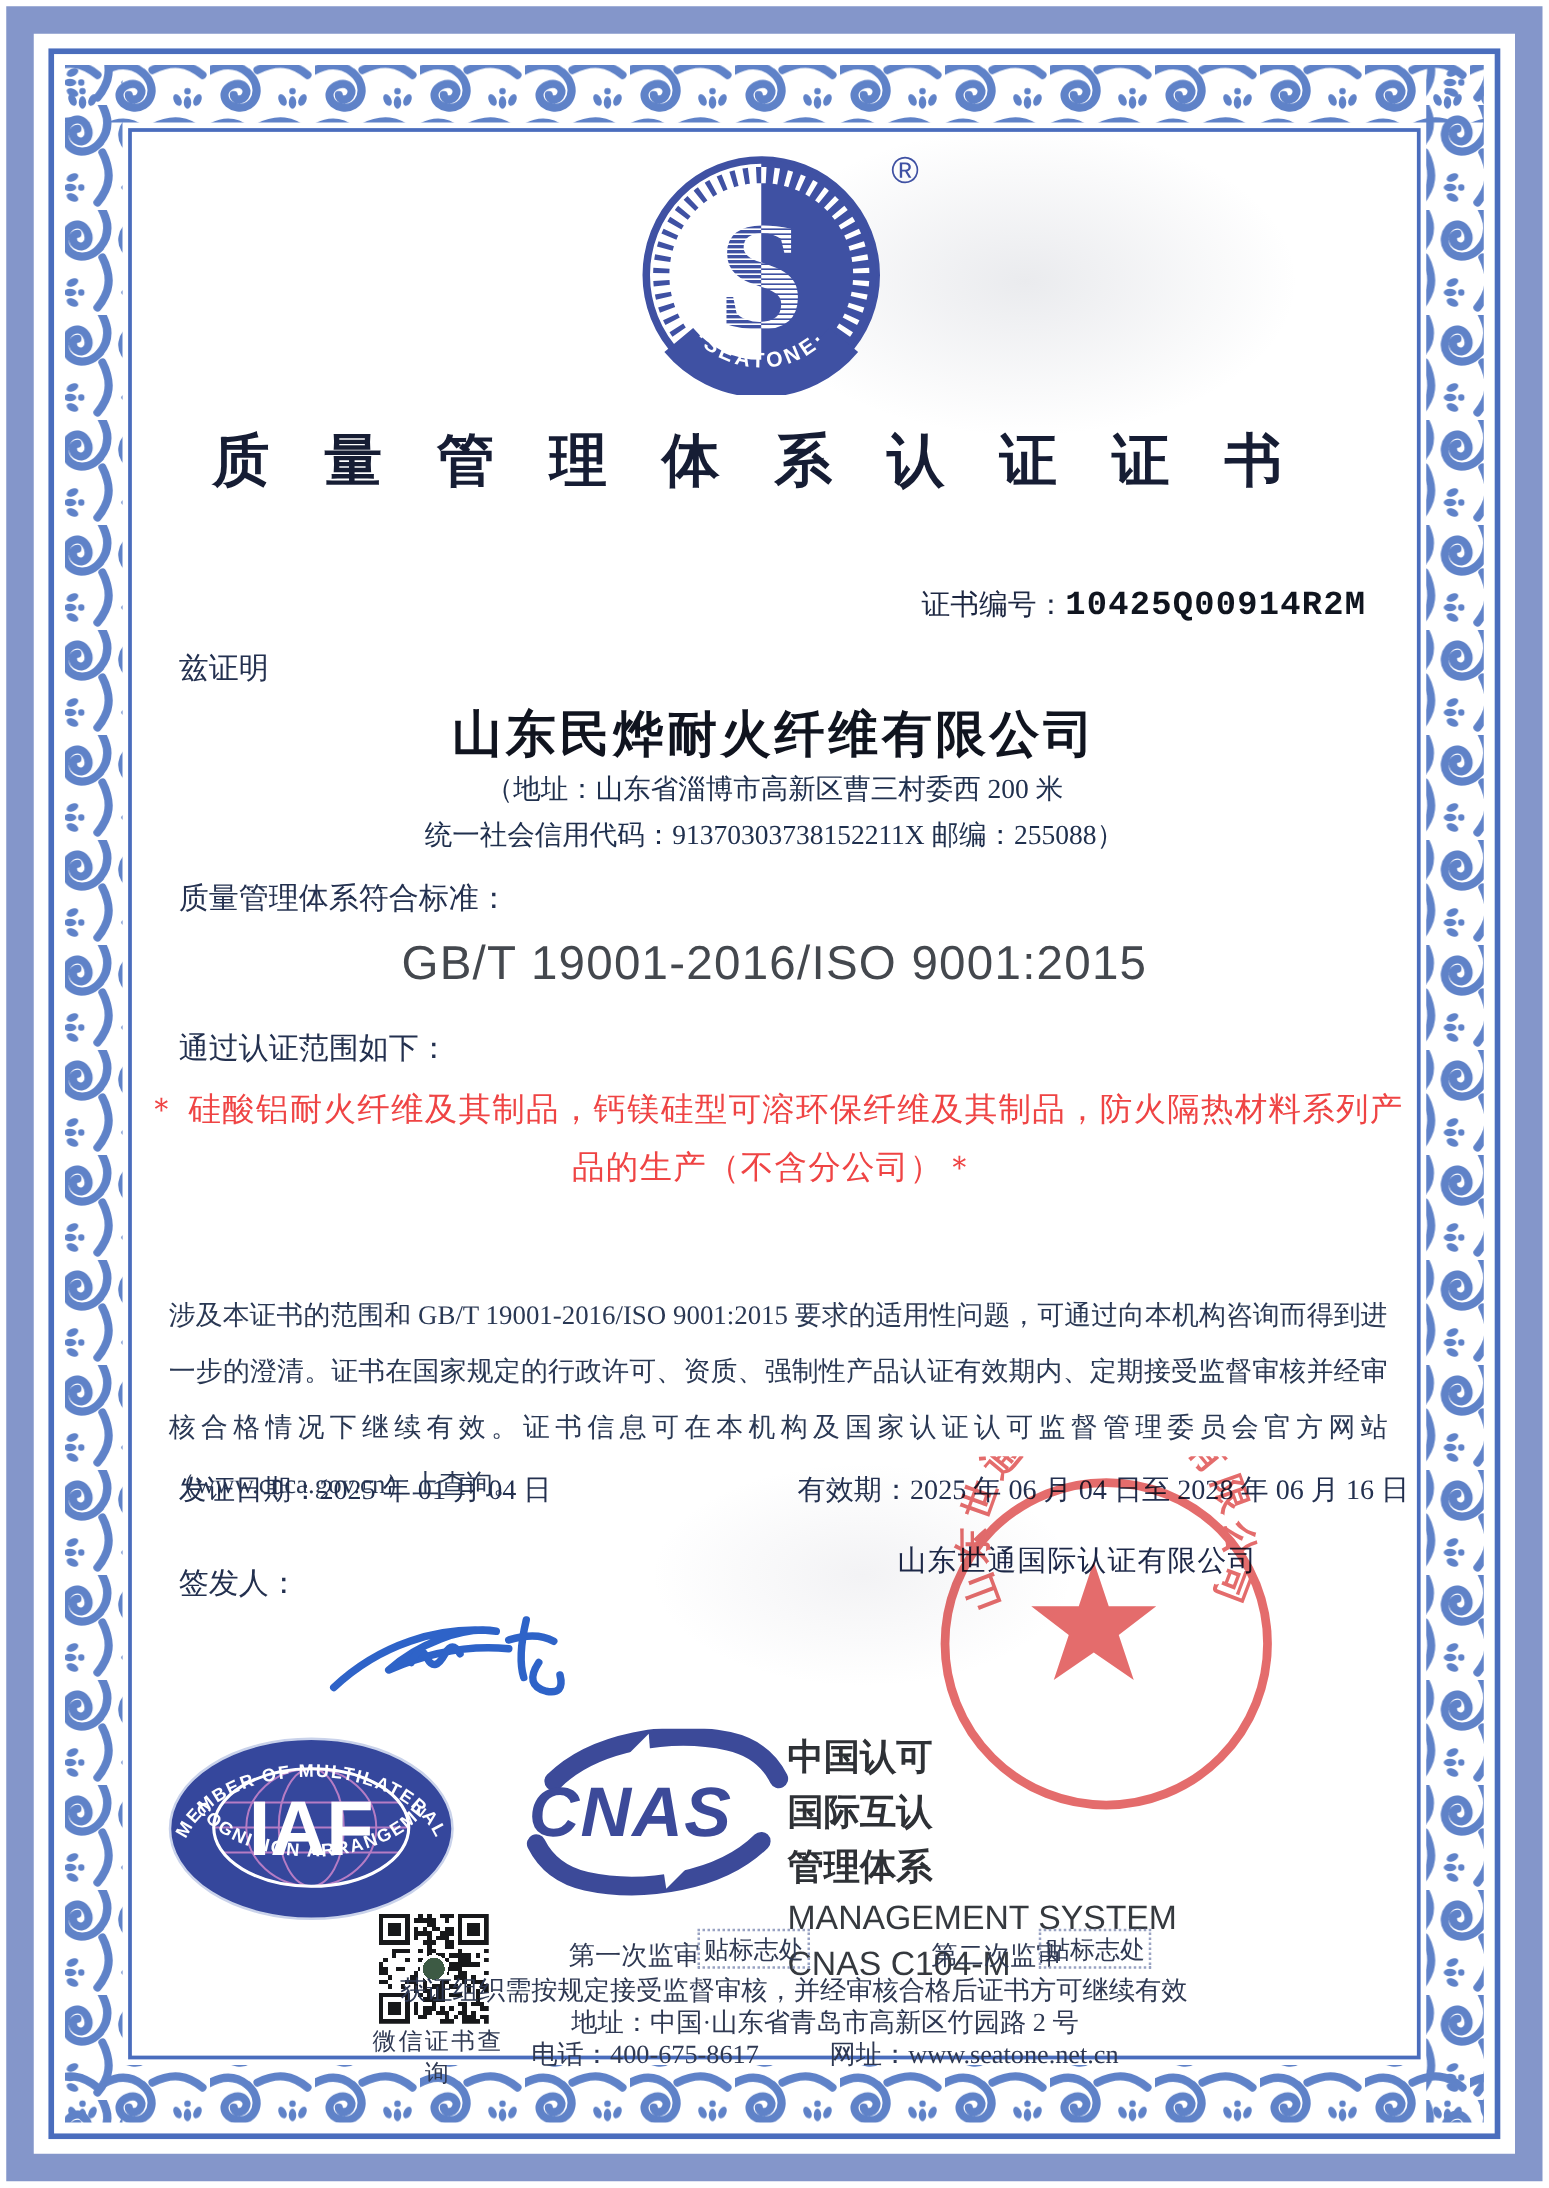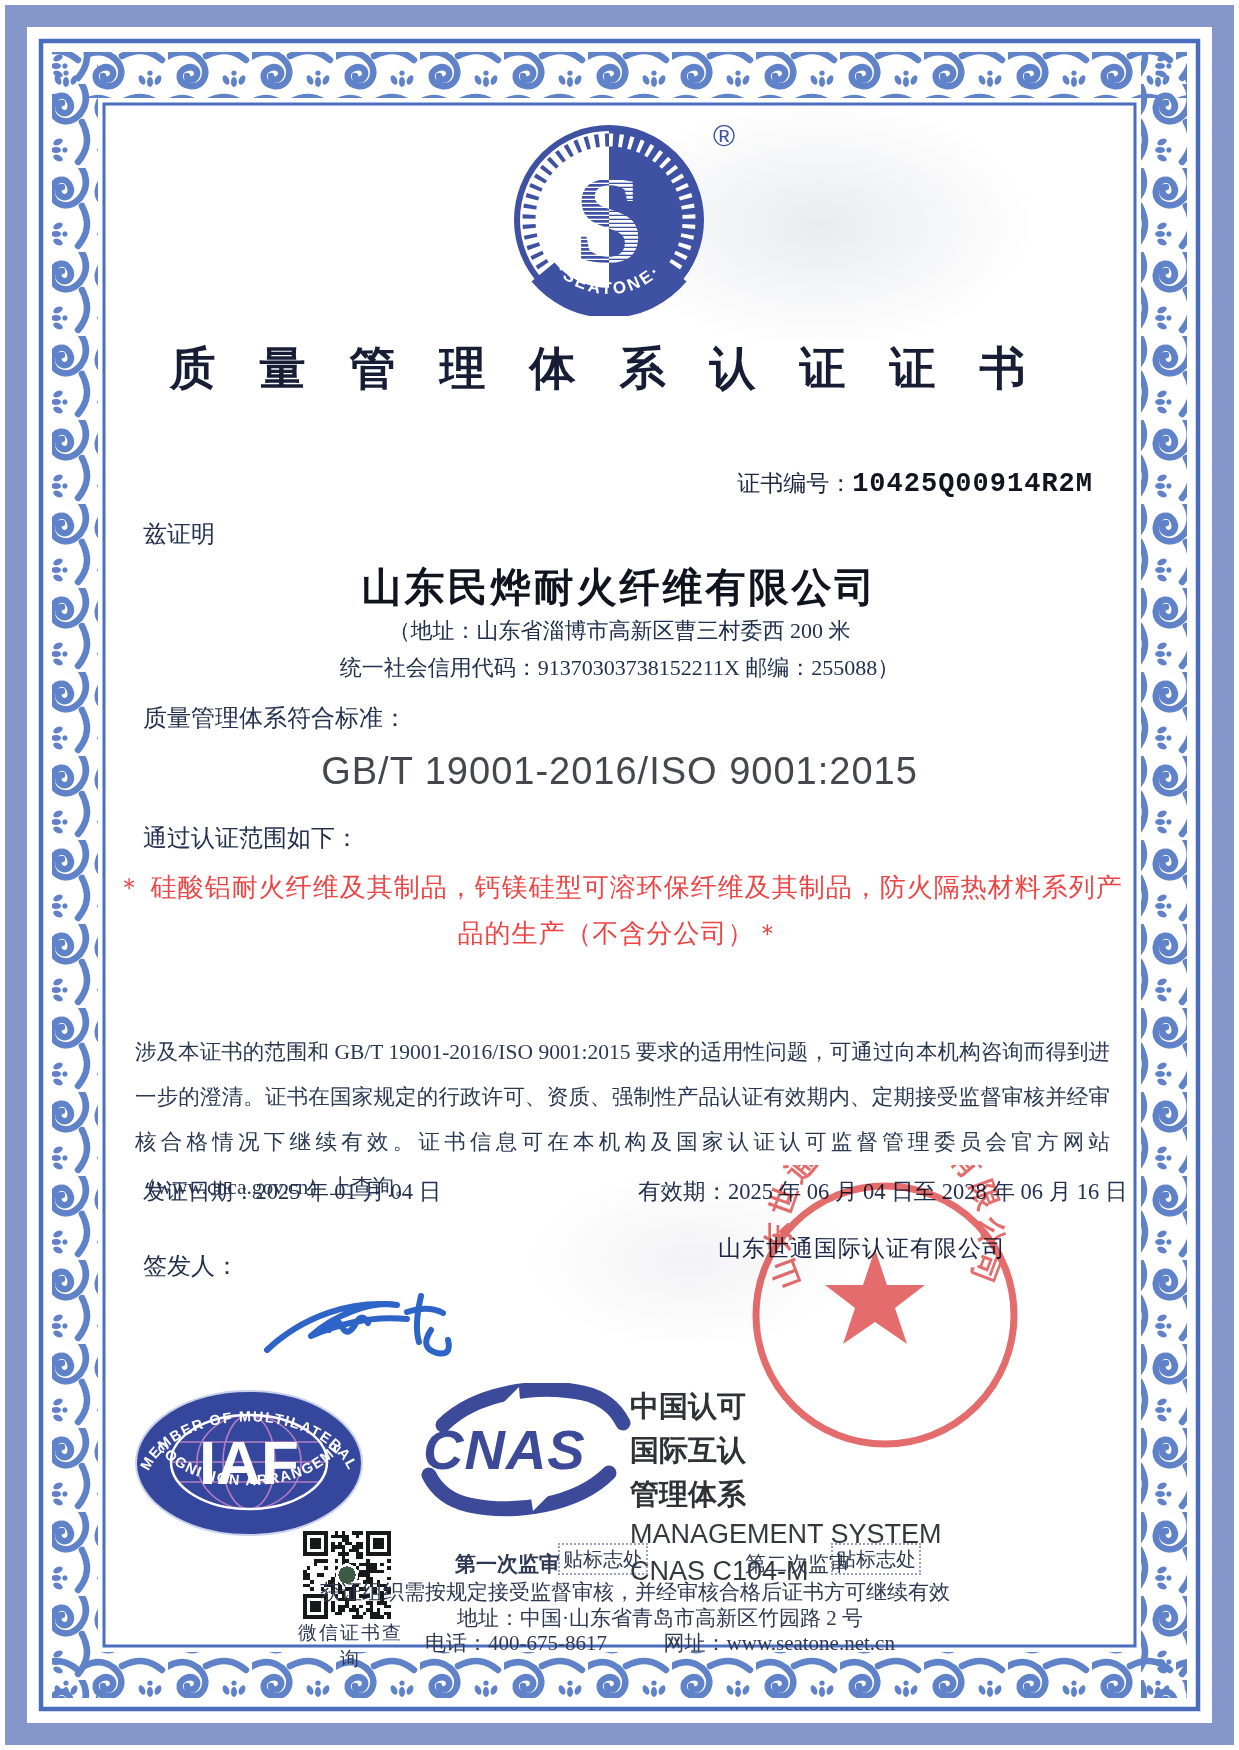"第一次监审" div.abs { font-weight: bold -> none }
